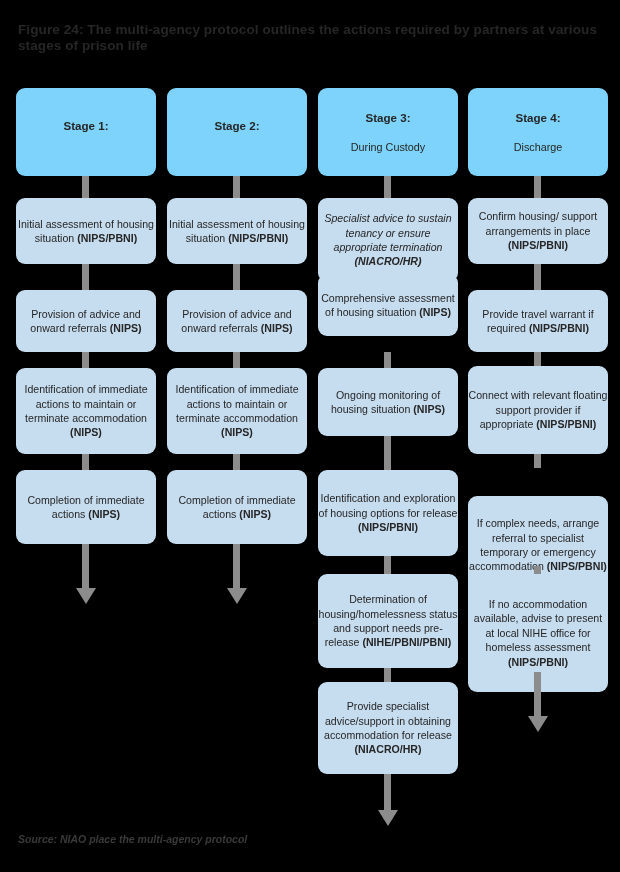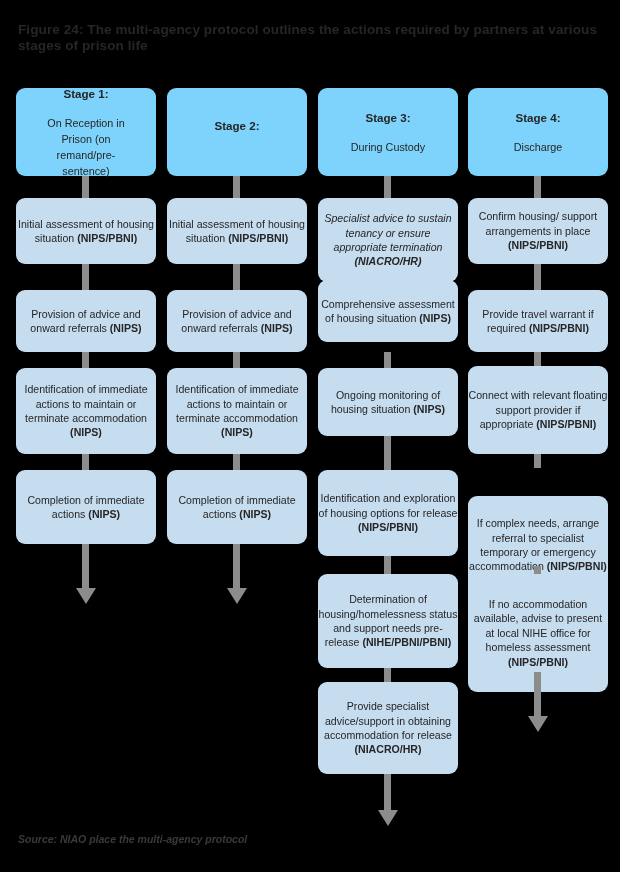"On Reception in Prison (on" span.hdr-sub { html: <span>On Reception in Prison (on remand/pre-sentence)</span> -> none }
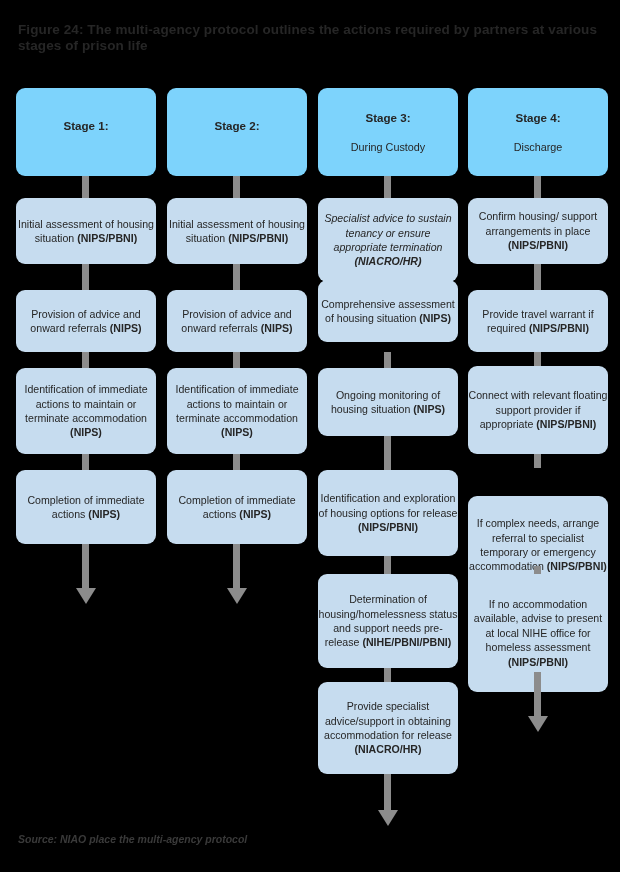"Comprehensive assessment of housing" div.node { top: 280px -> 274px }
